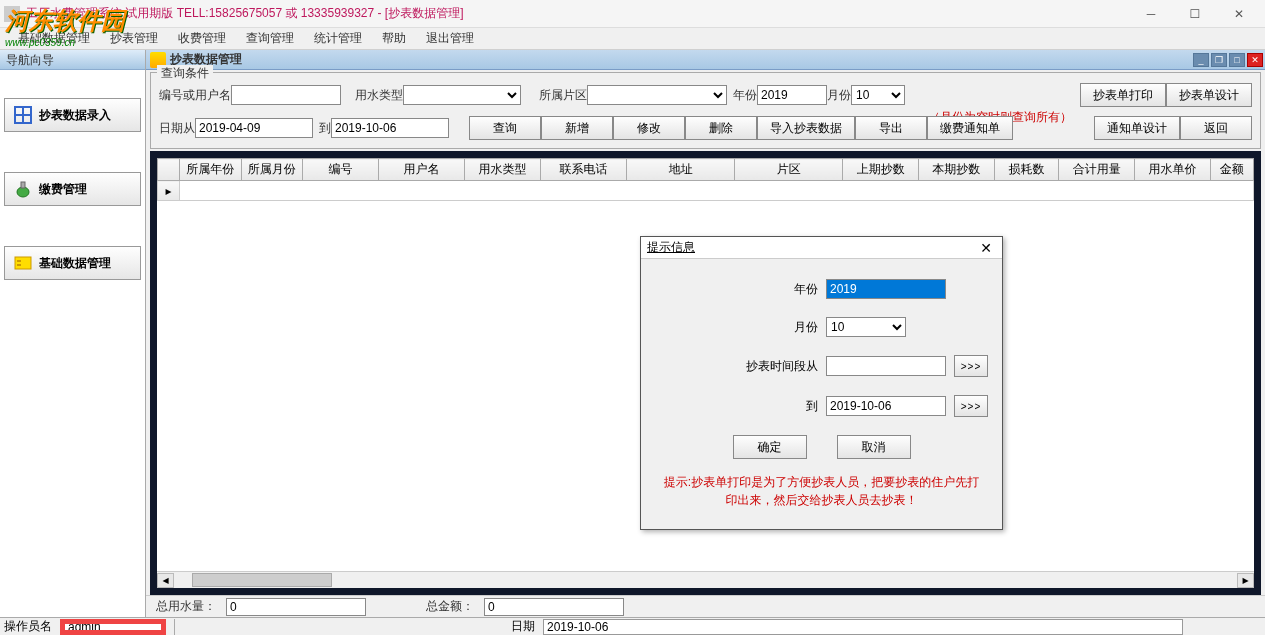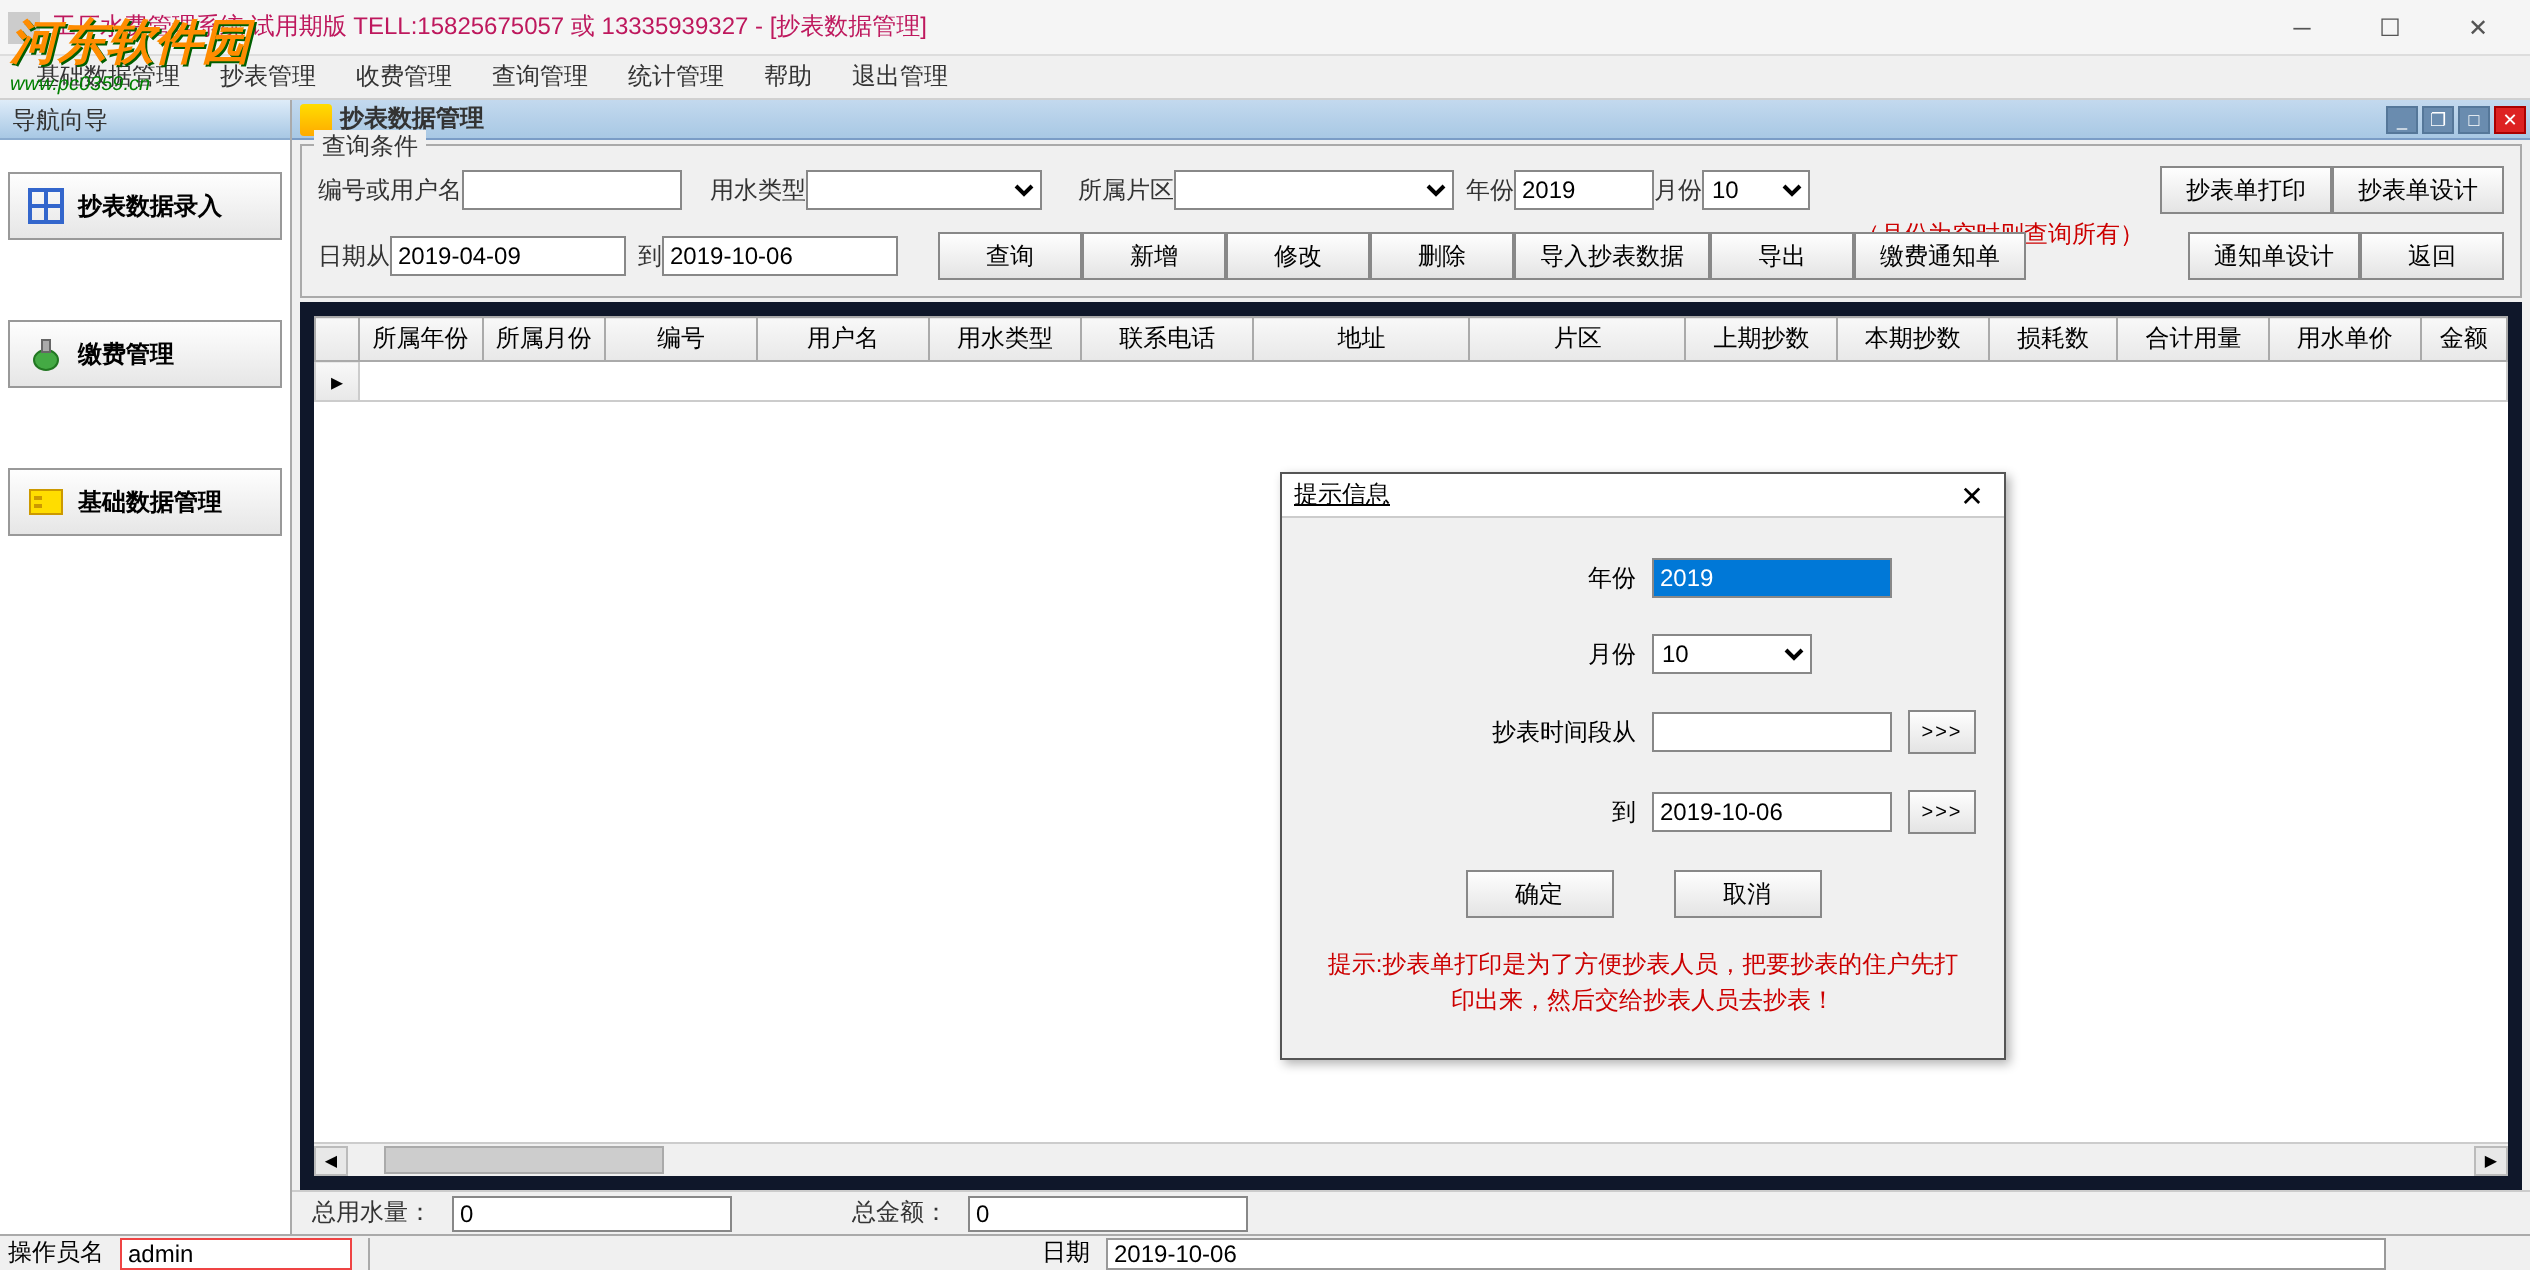"抄表数据录入" .sidebar-body { padding: 16px 4px -> 28px 4px }
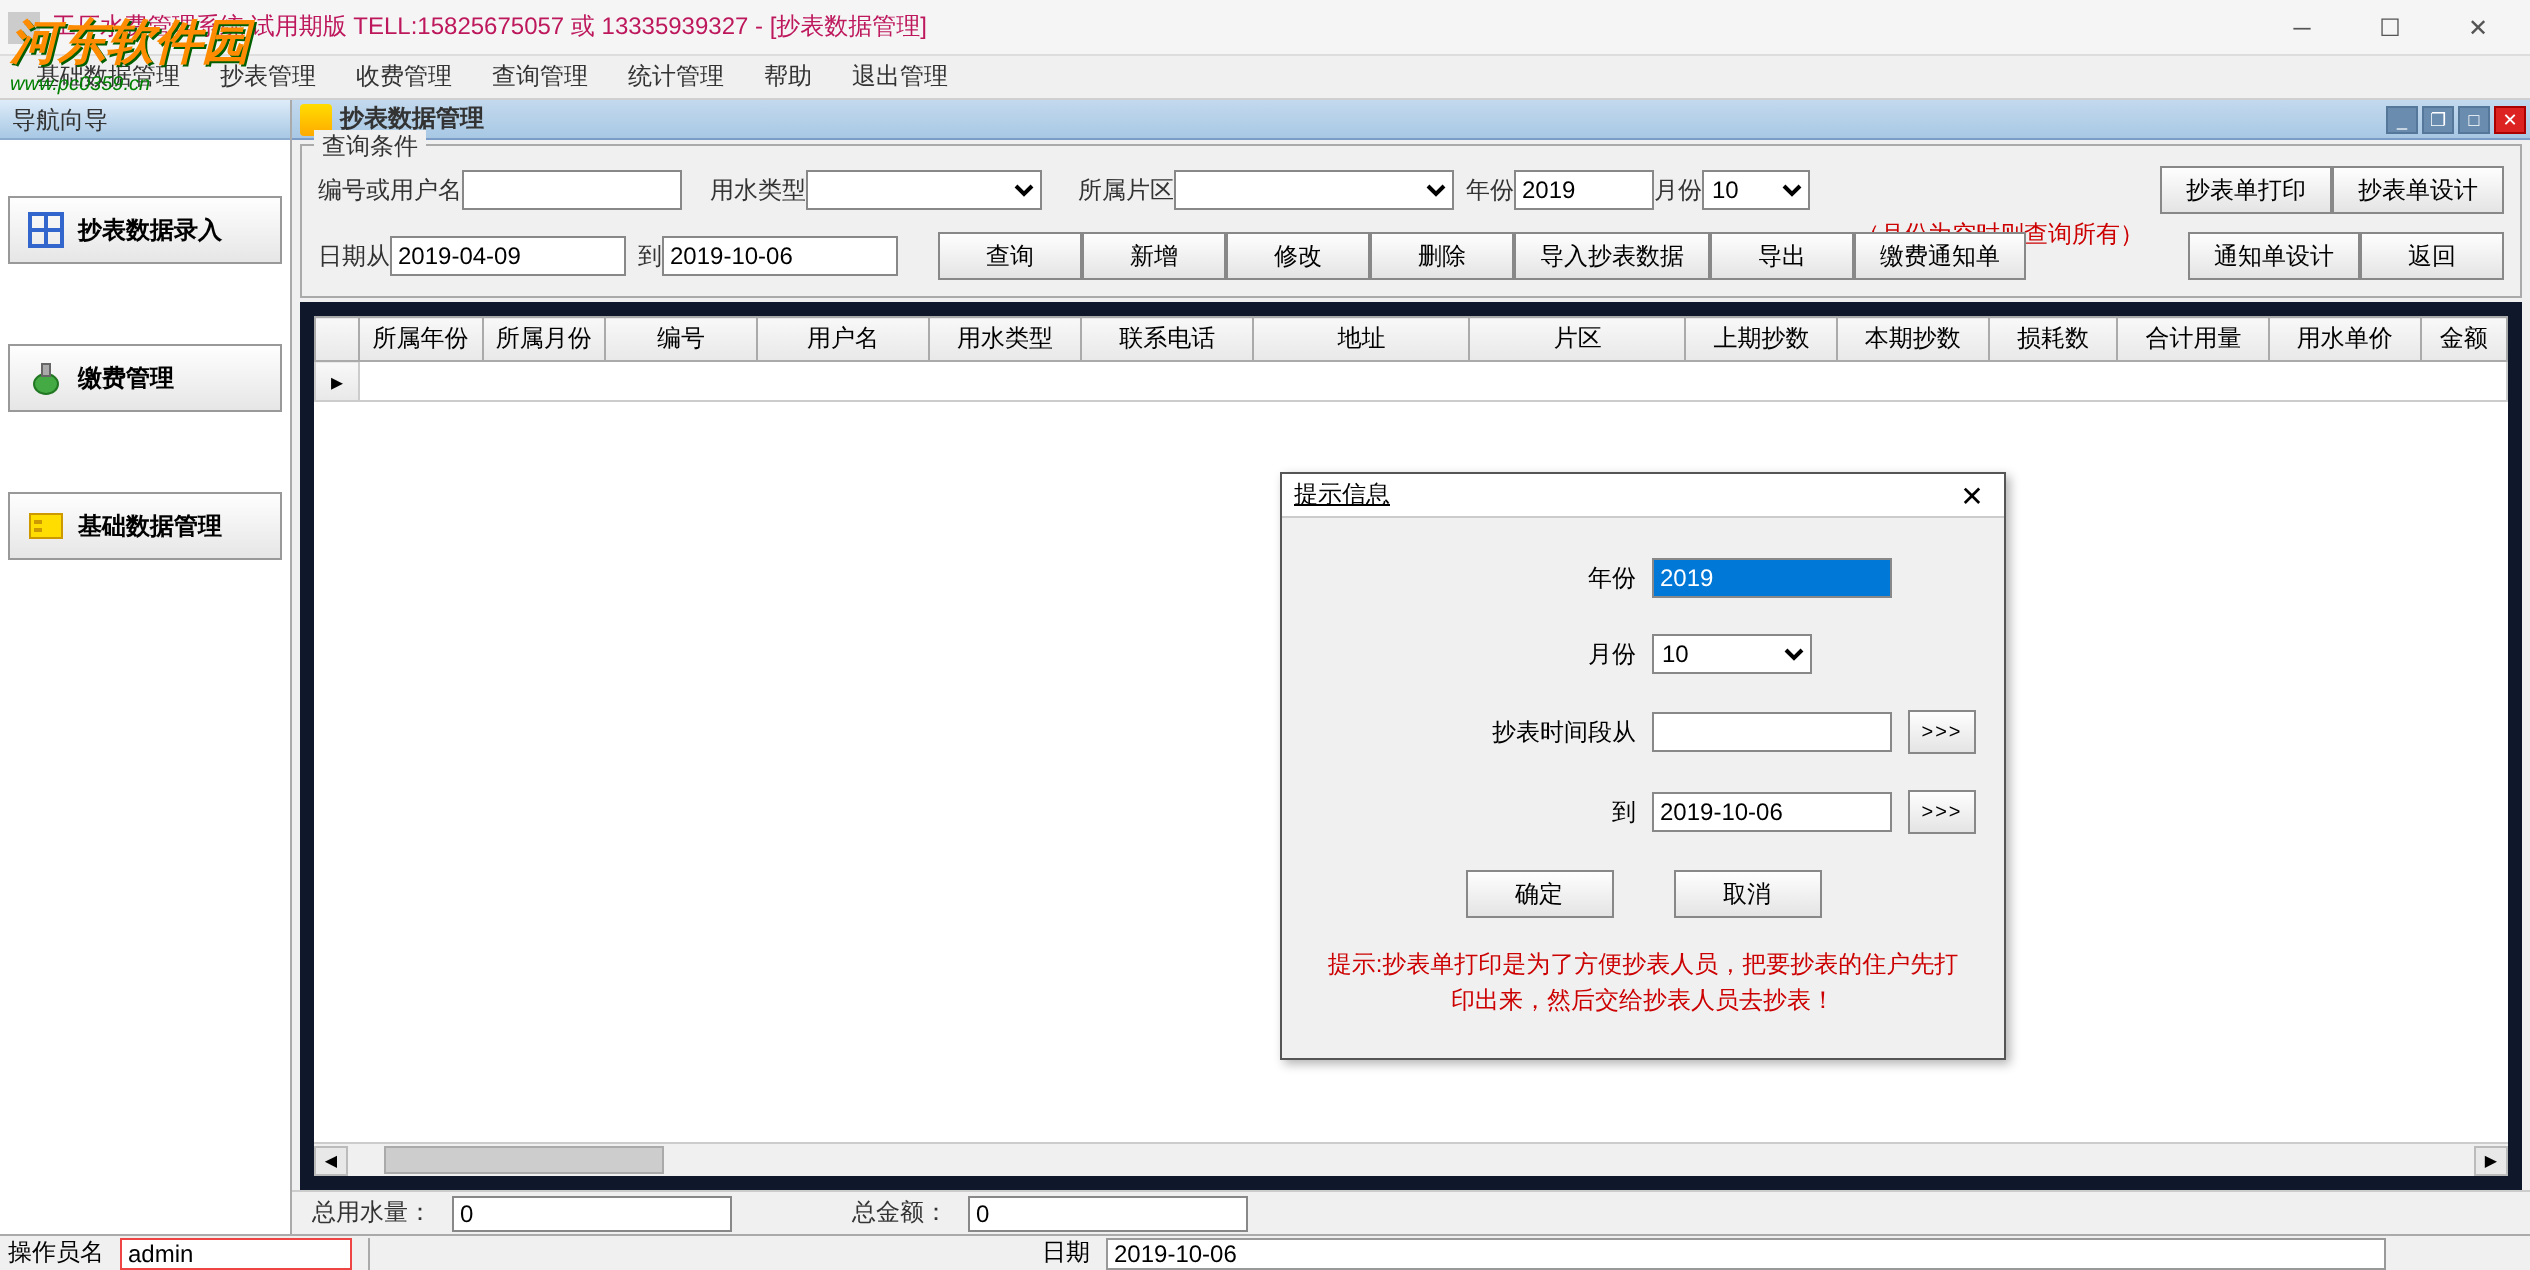"admin" .status-input { border: 1px solid #ef4444 -> 5px solid #ef4444; width: 116px -> 106px }
